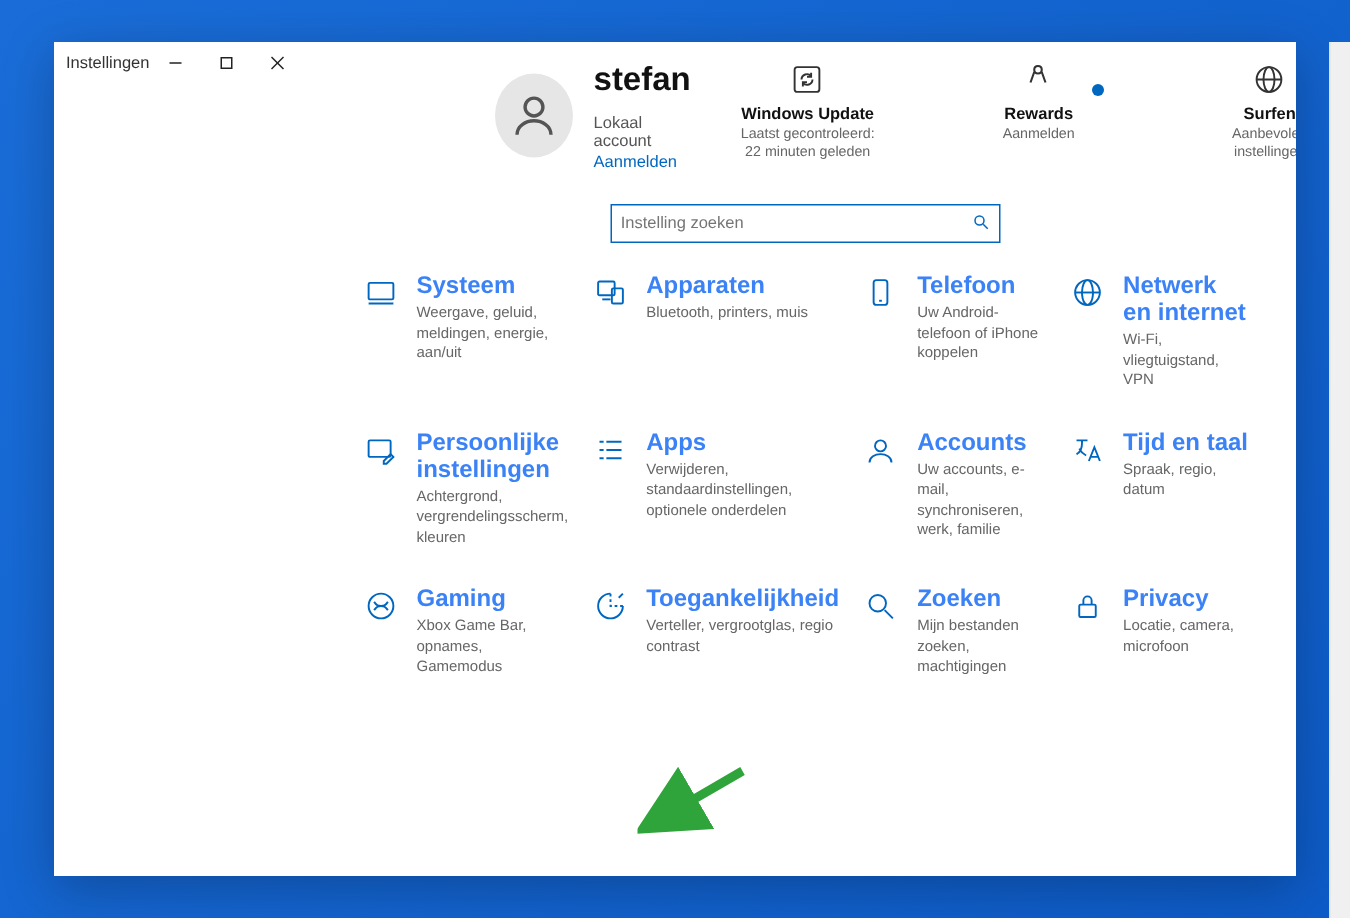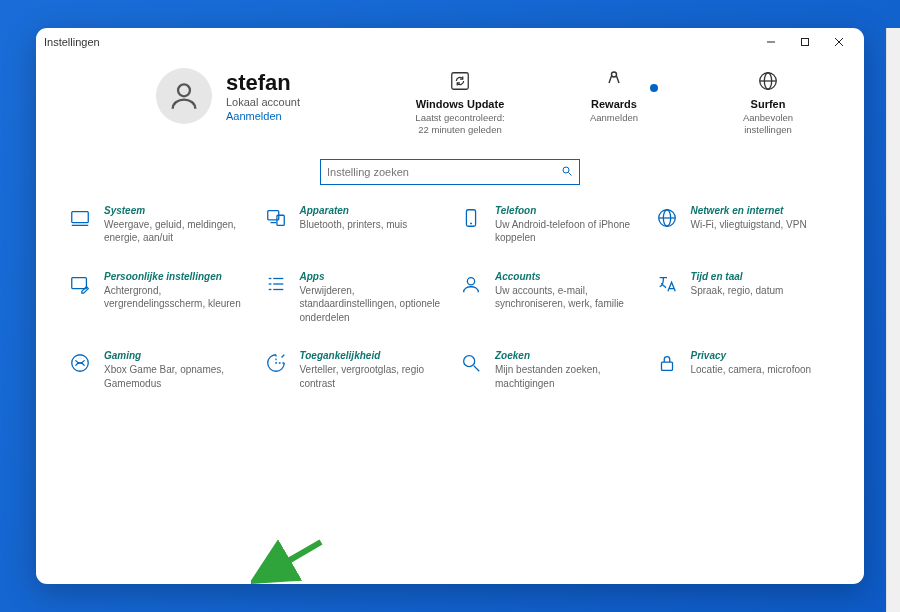"Instellingen" .window { border-radius: 11px -> none; flex-direction: column -> row }
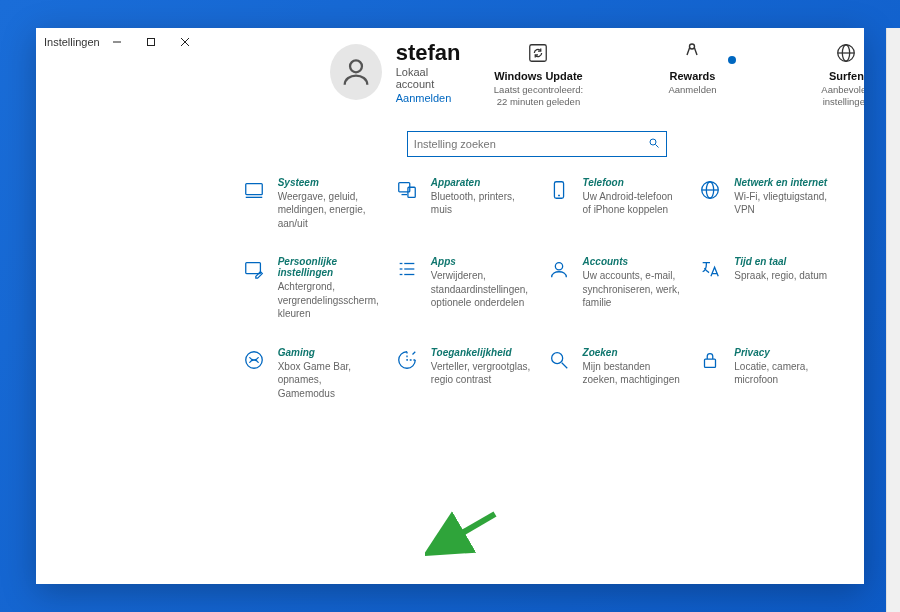"Lokaal account" .user-text .uacct { margin-top: 0 -> 10px }
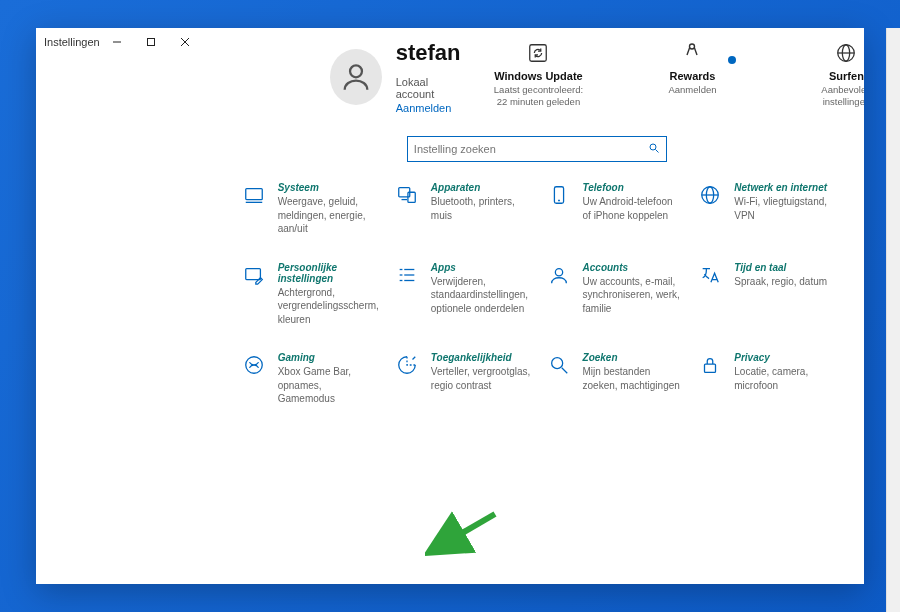"Systeem" .cat .ctext .ctitle { color: #0f766e -> #3b82f6; font-size: 10px -> 16px; font-style: italic -> none }
